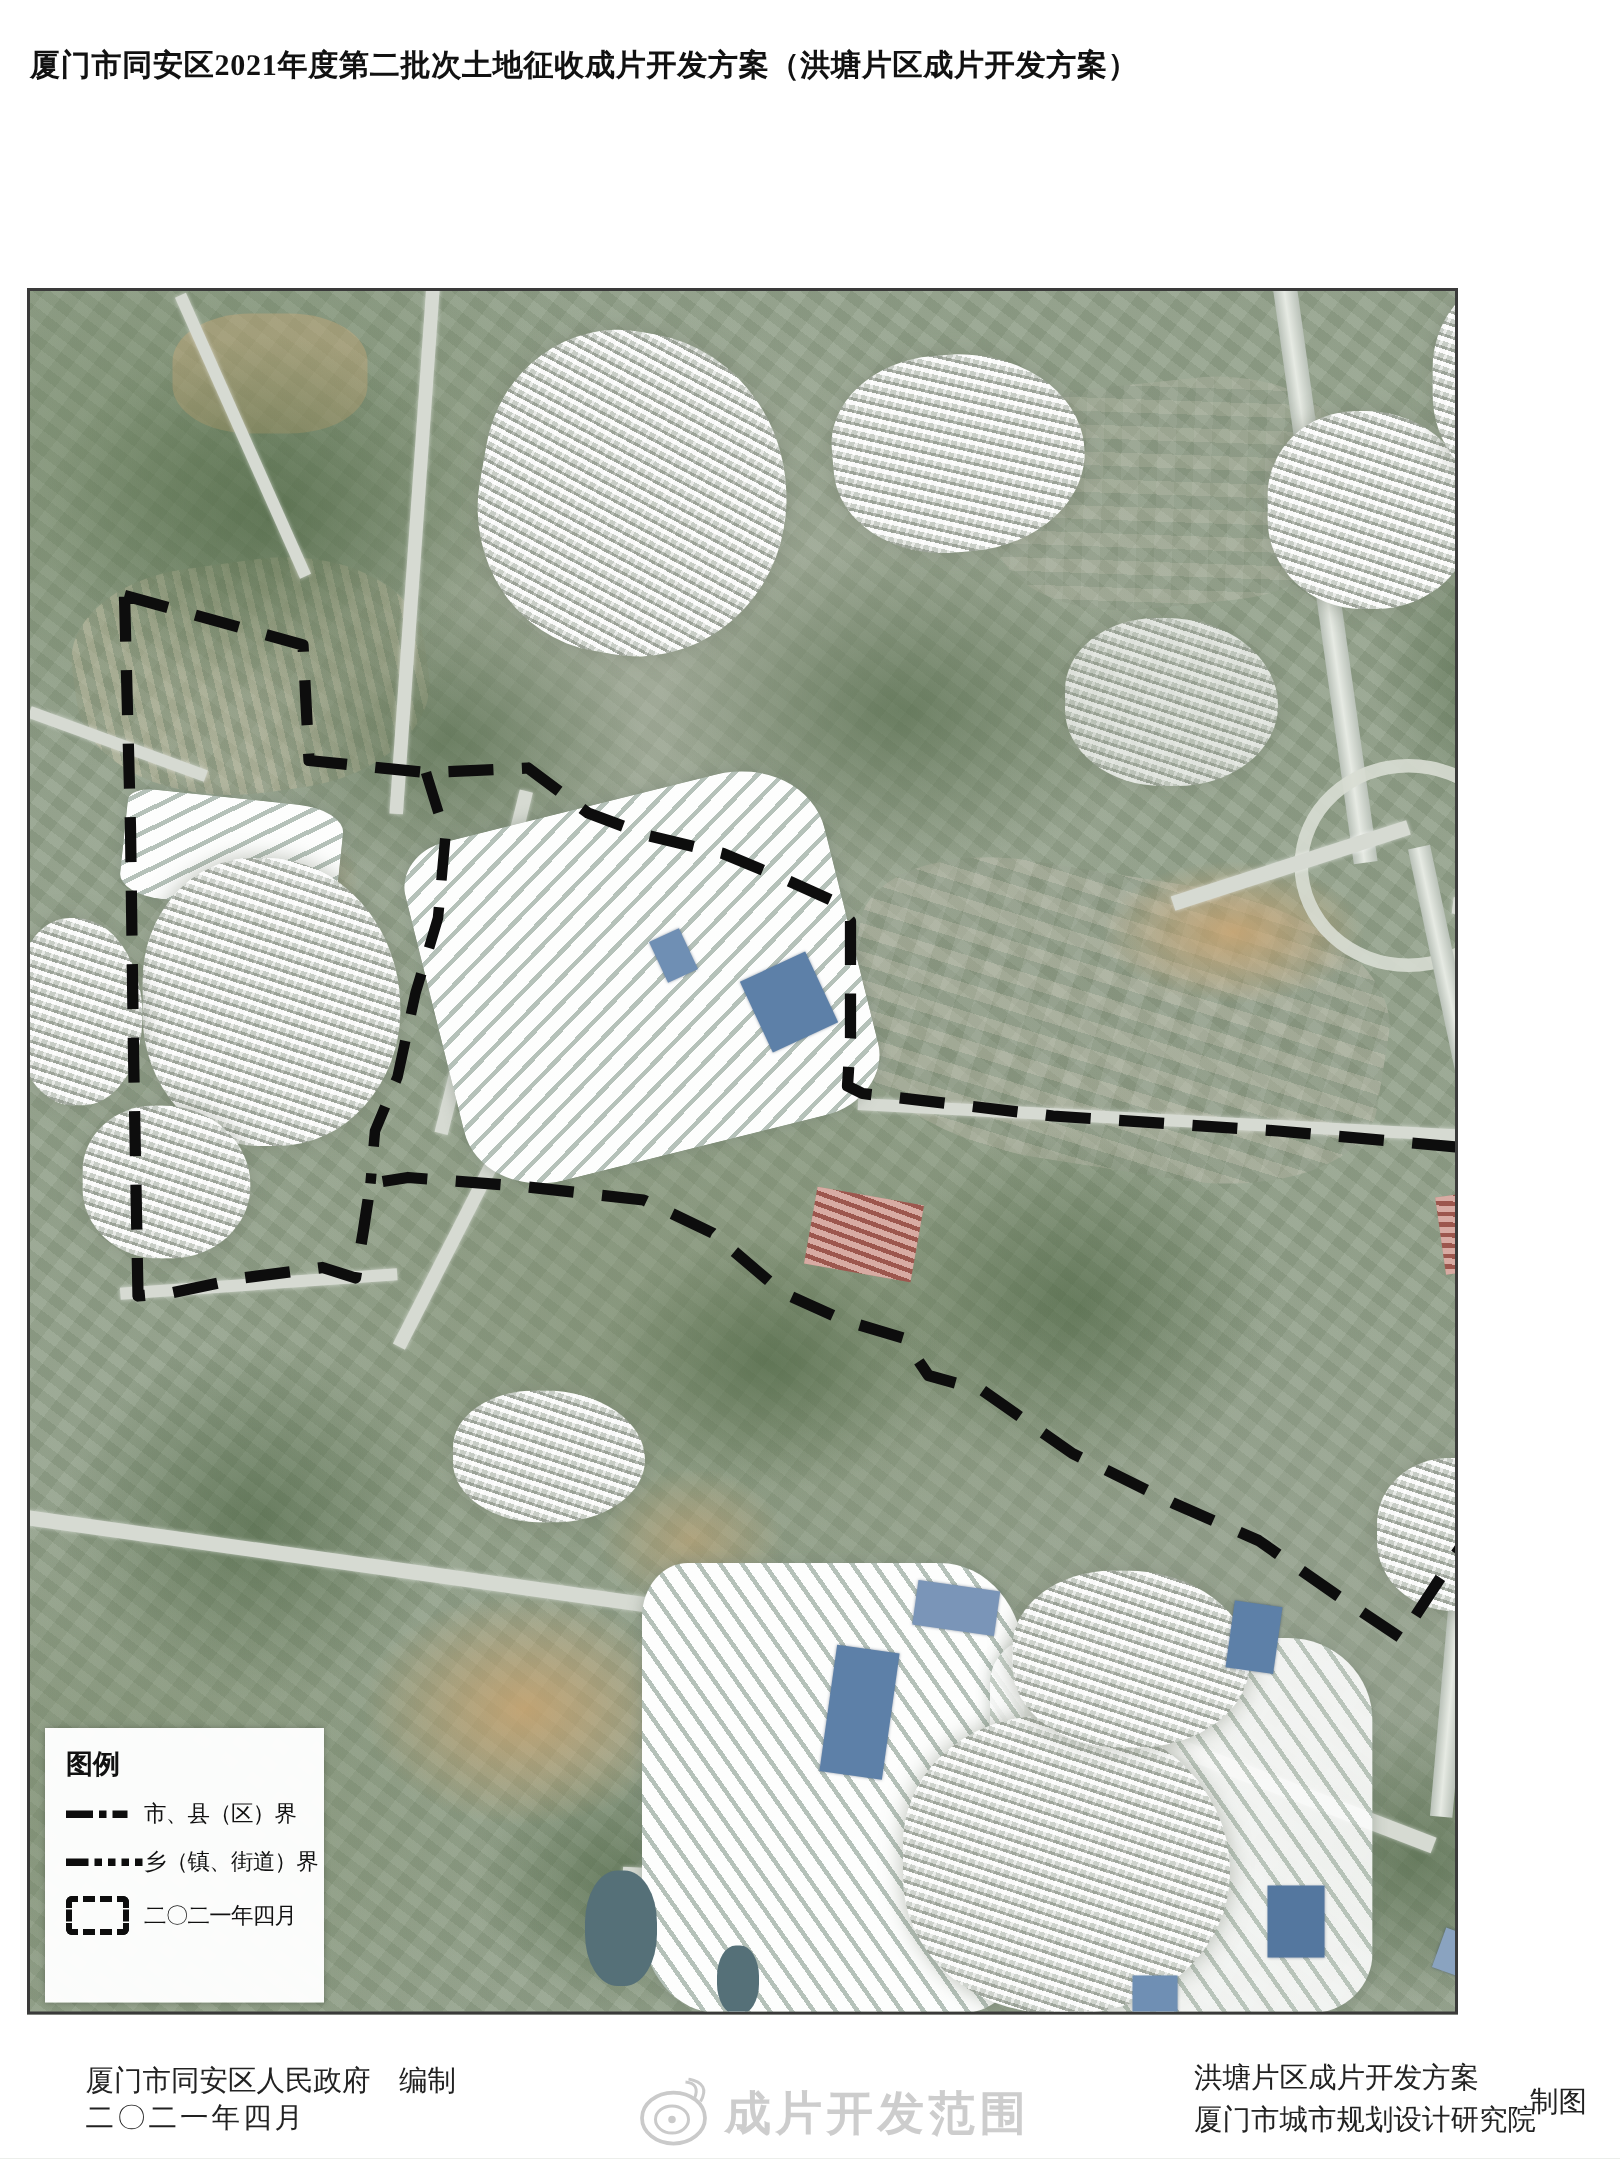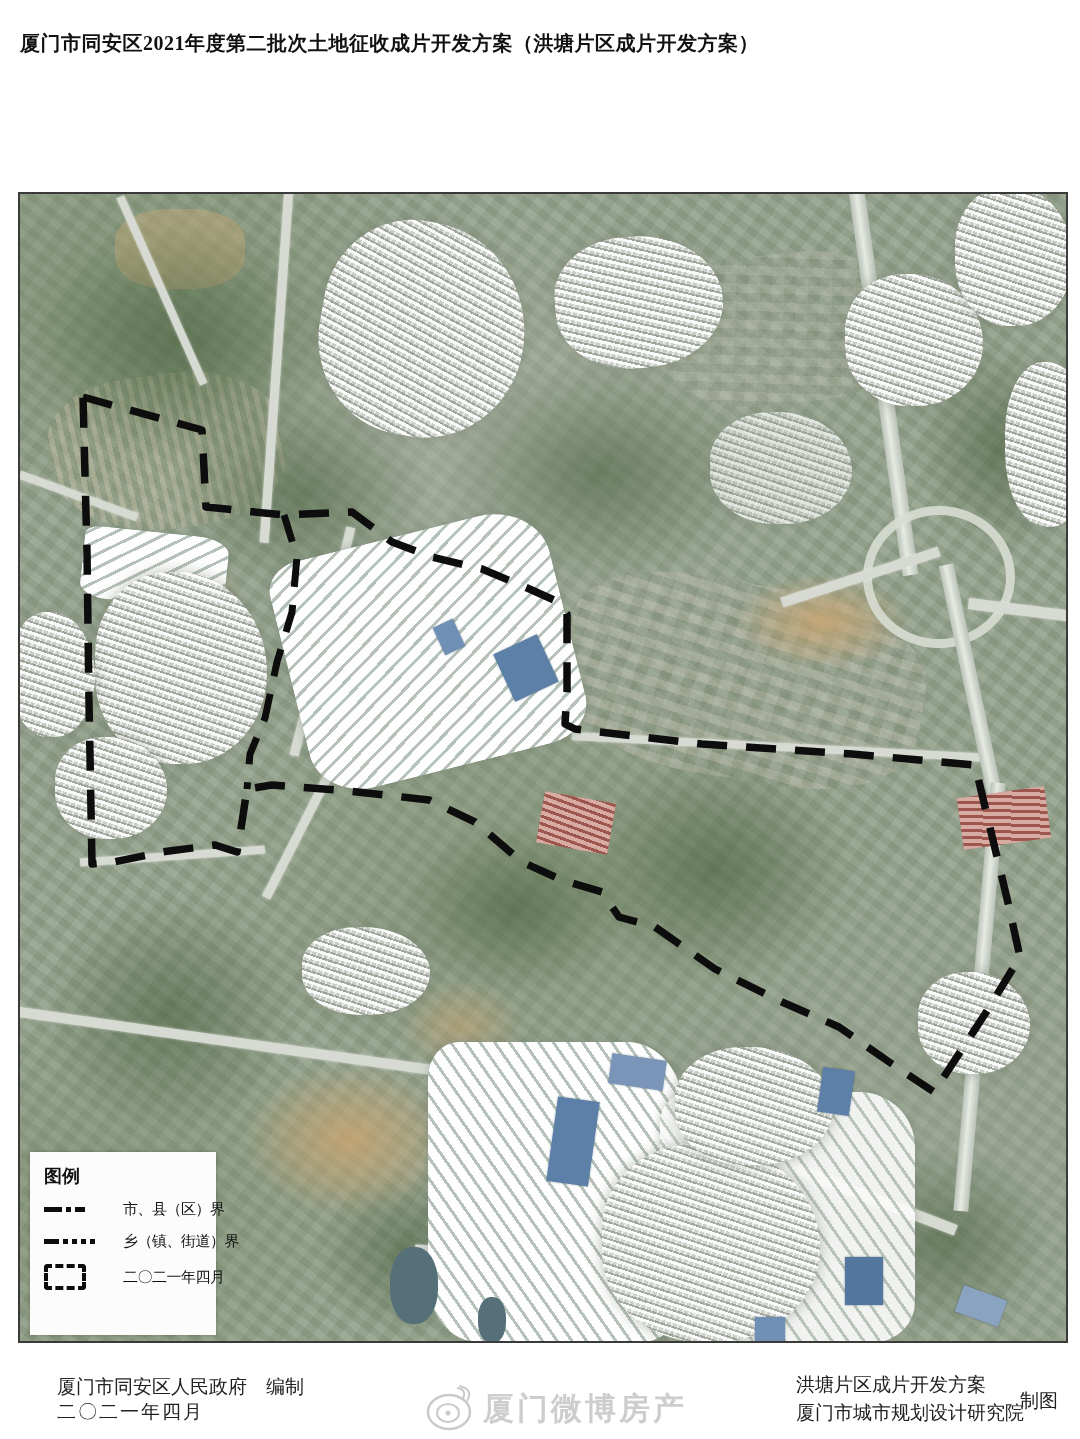"图例" #map { width: 1050px -> 954px }
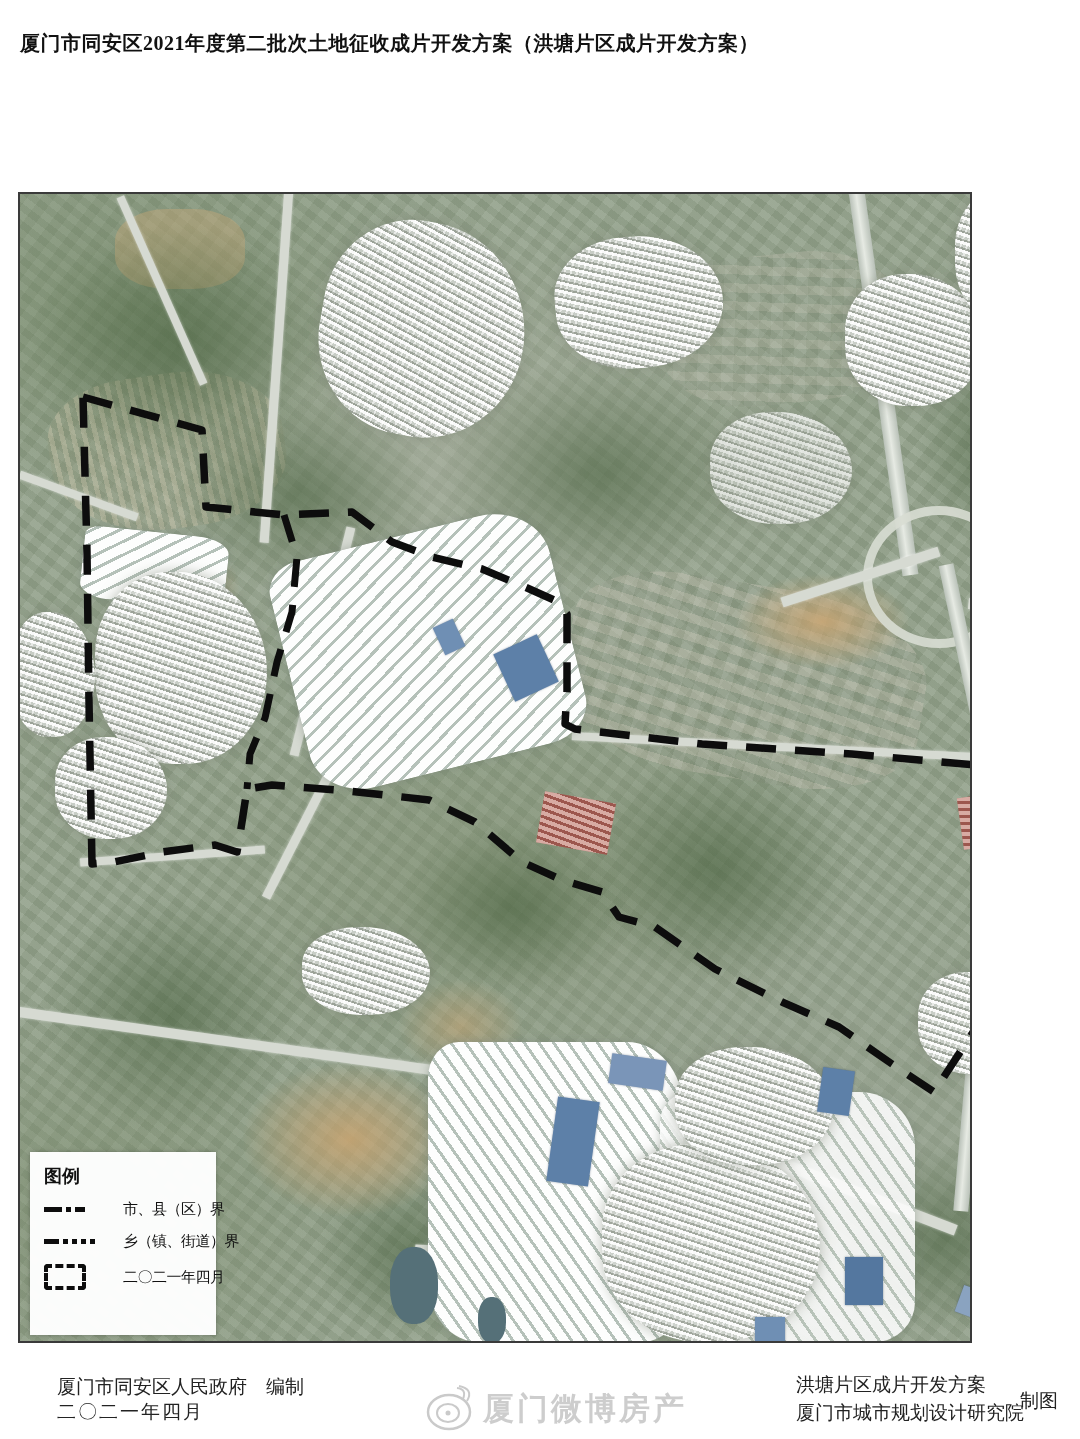"市、县（区）界" .legend-row { gap: 27px -> none }
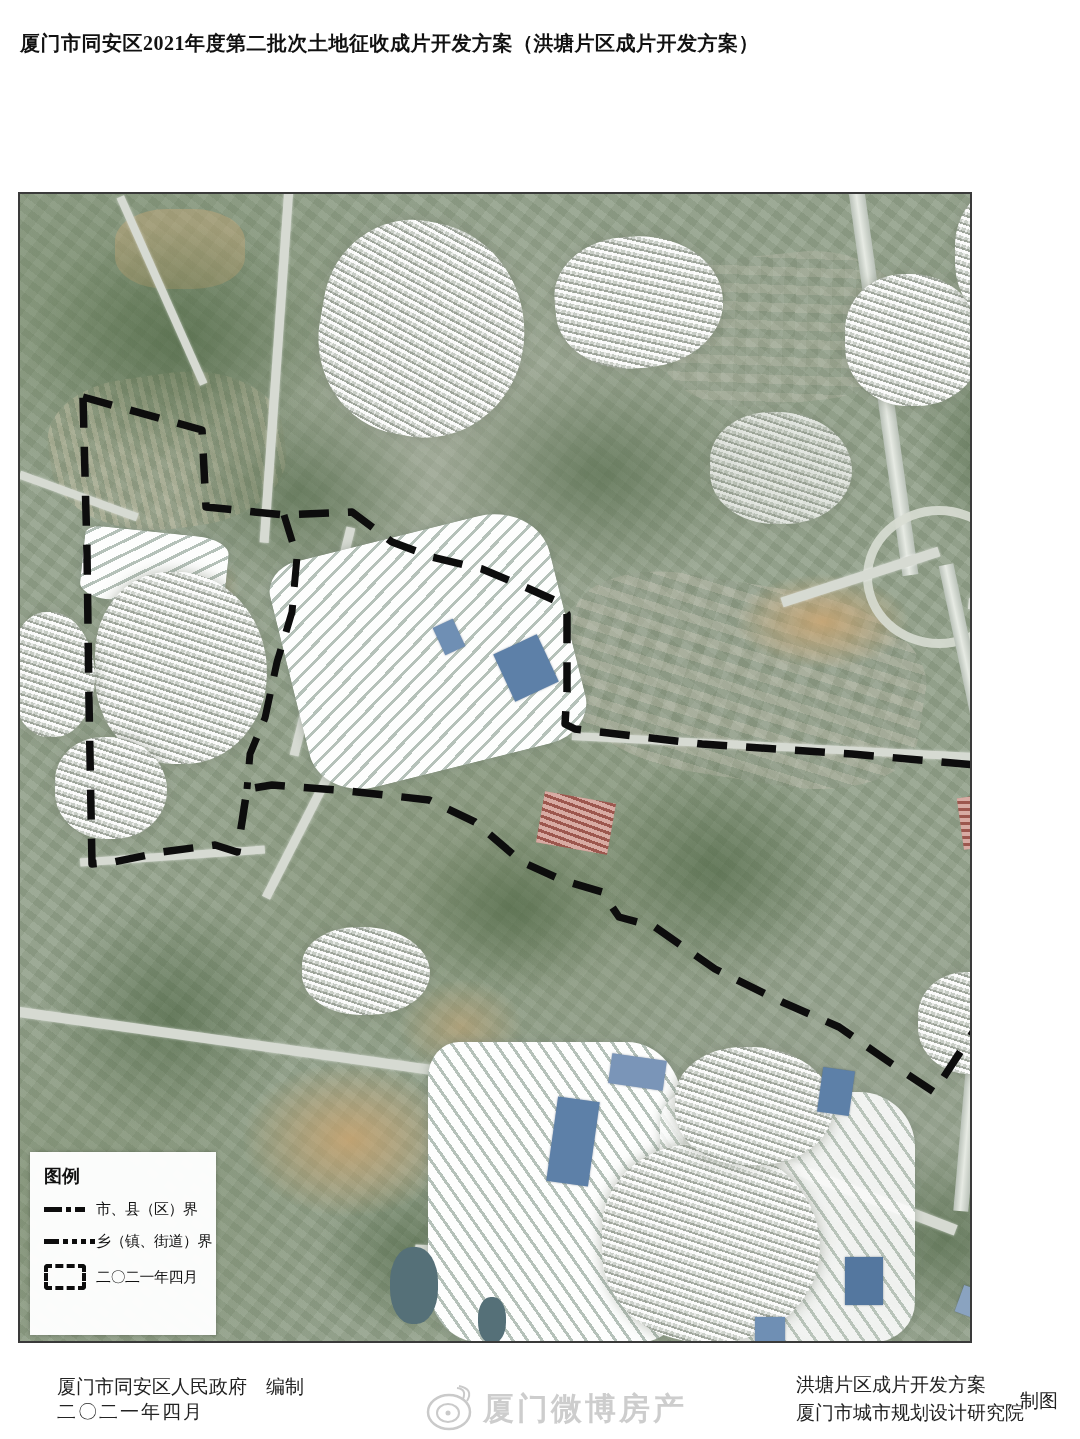"厦门微博房产" span.wm-text { text: 厦门微博房产 -> 成片开发范围 }
